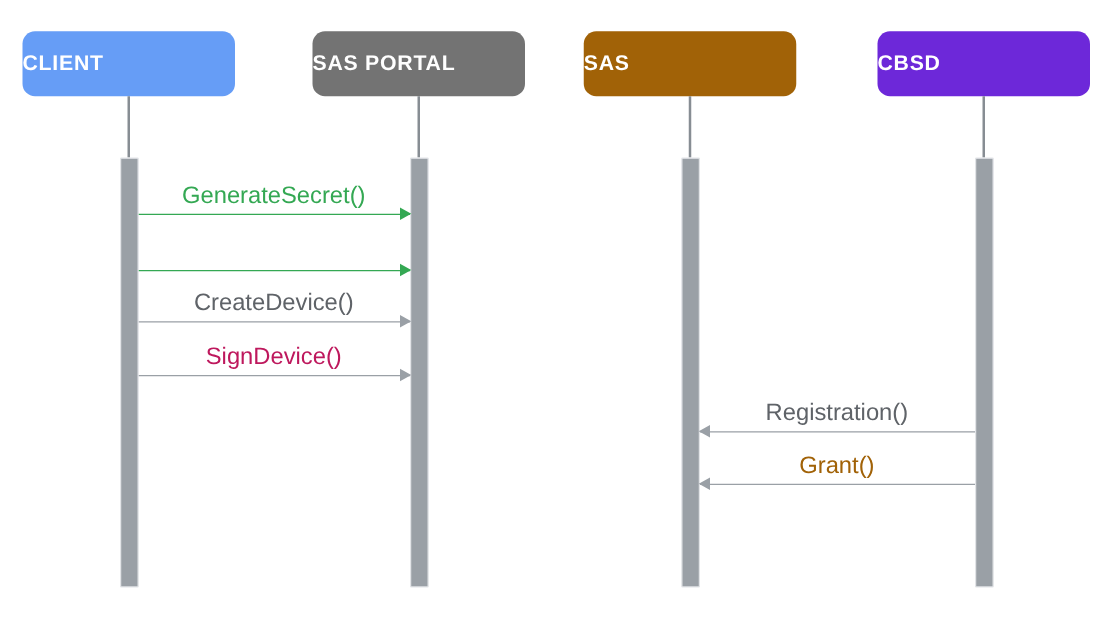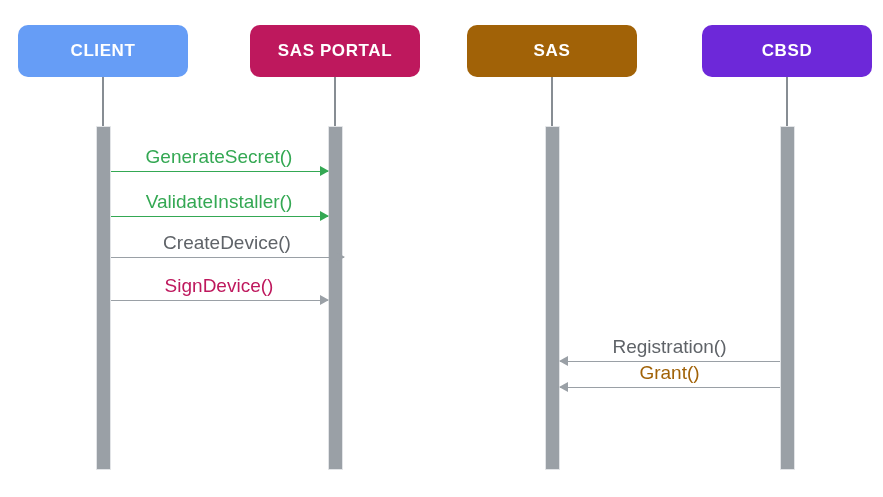"CLIENT" .actor-box { justify-content: center -> none }
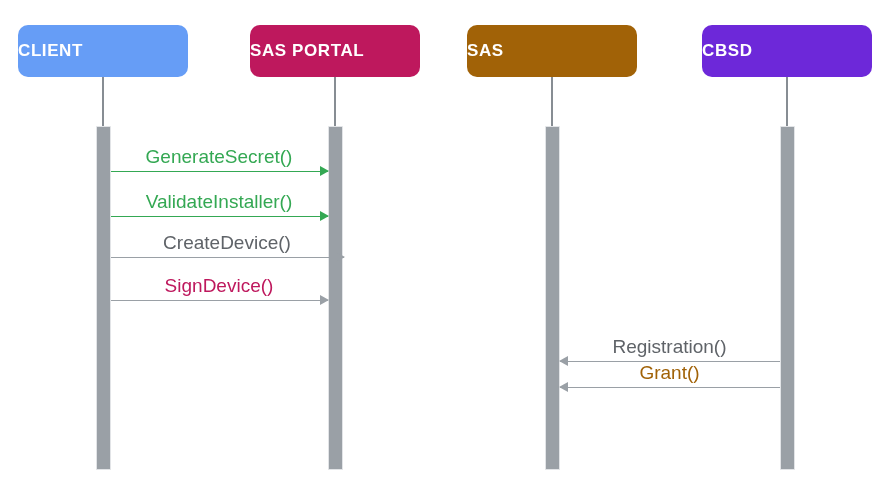"SAS PORTAL" div.actor-box { background: #be185d -> #737373 }
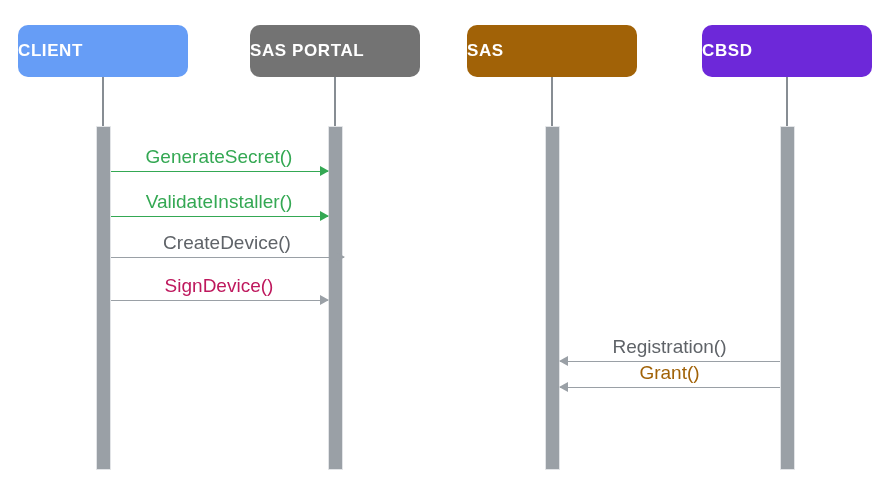"ValidateInstaller()" div.message-label { html: <div>ValidateInstaller()</div> -> none }
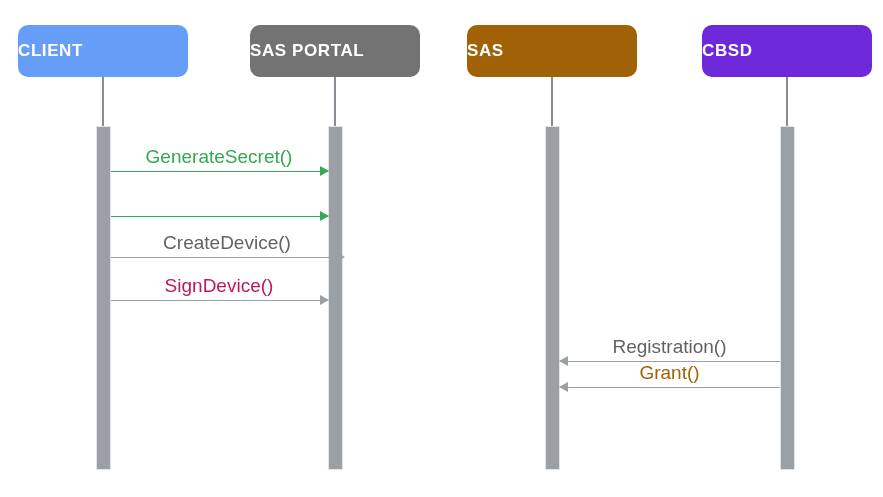"CreateDevice()" div.message { padding-left: 16px -> none }
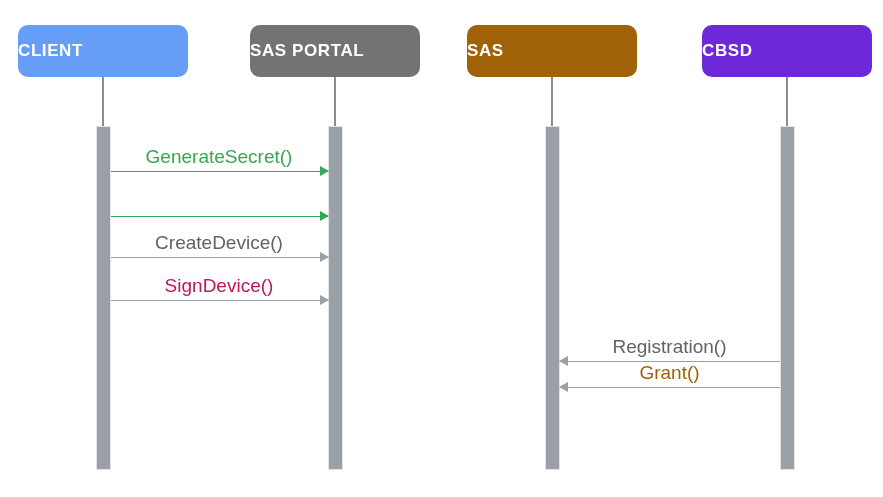"Registration()" div.message { margin-top: 16px -> none }
